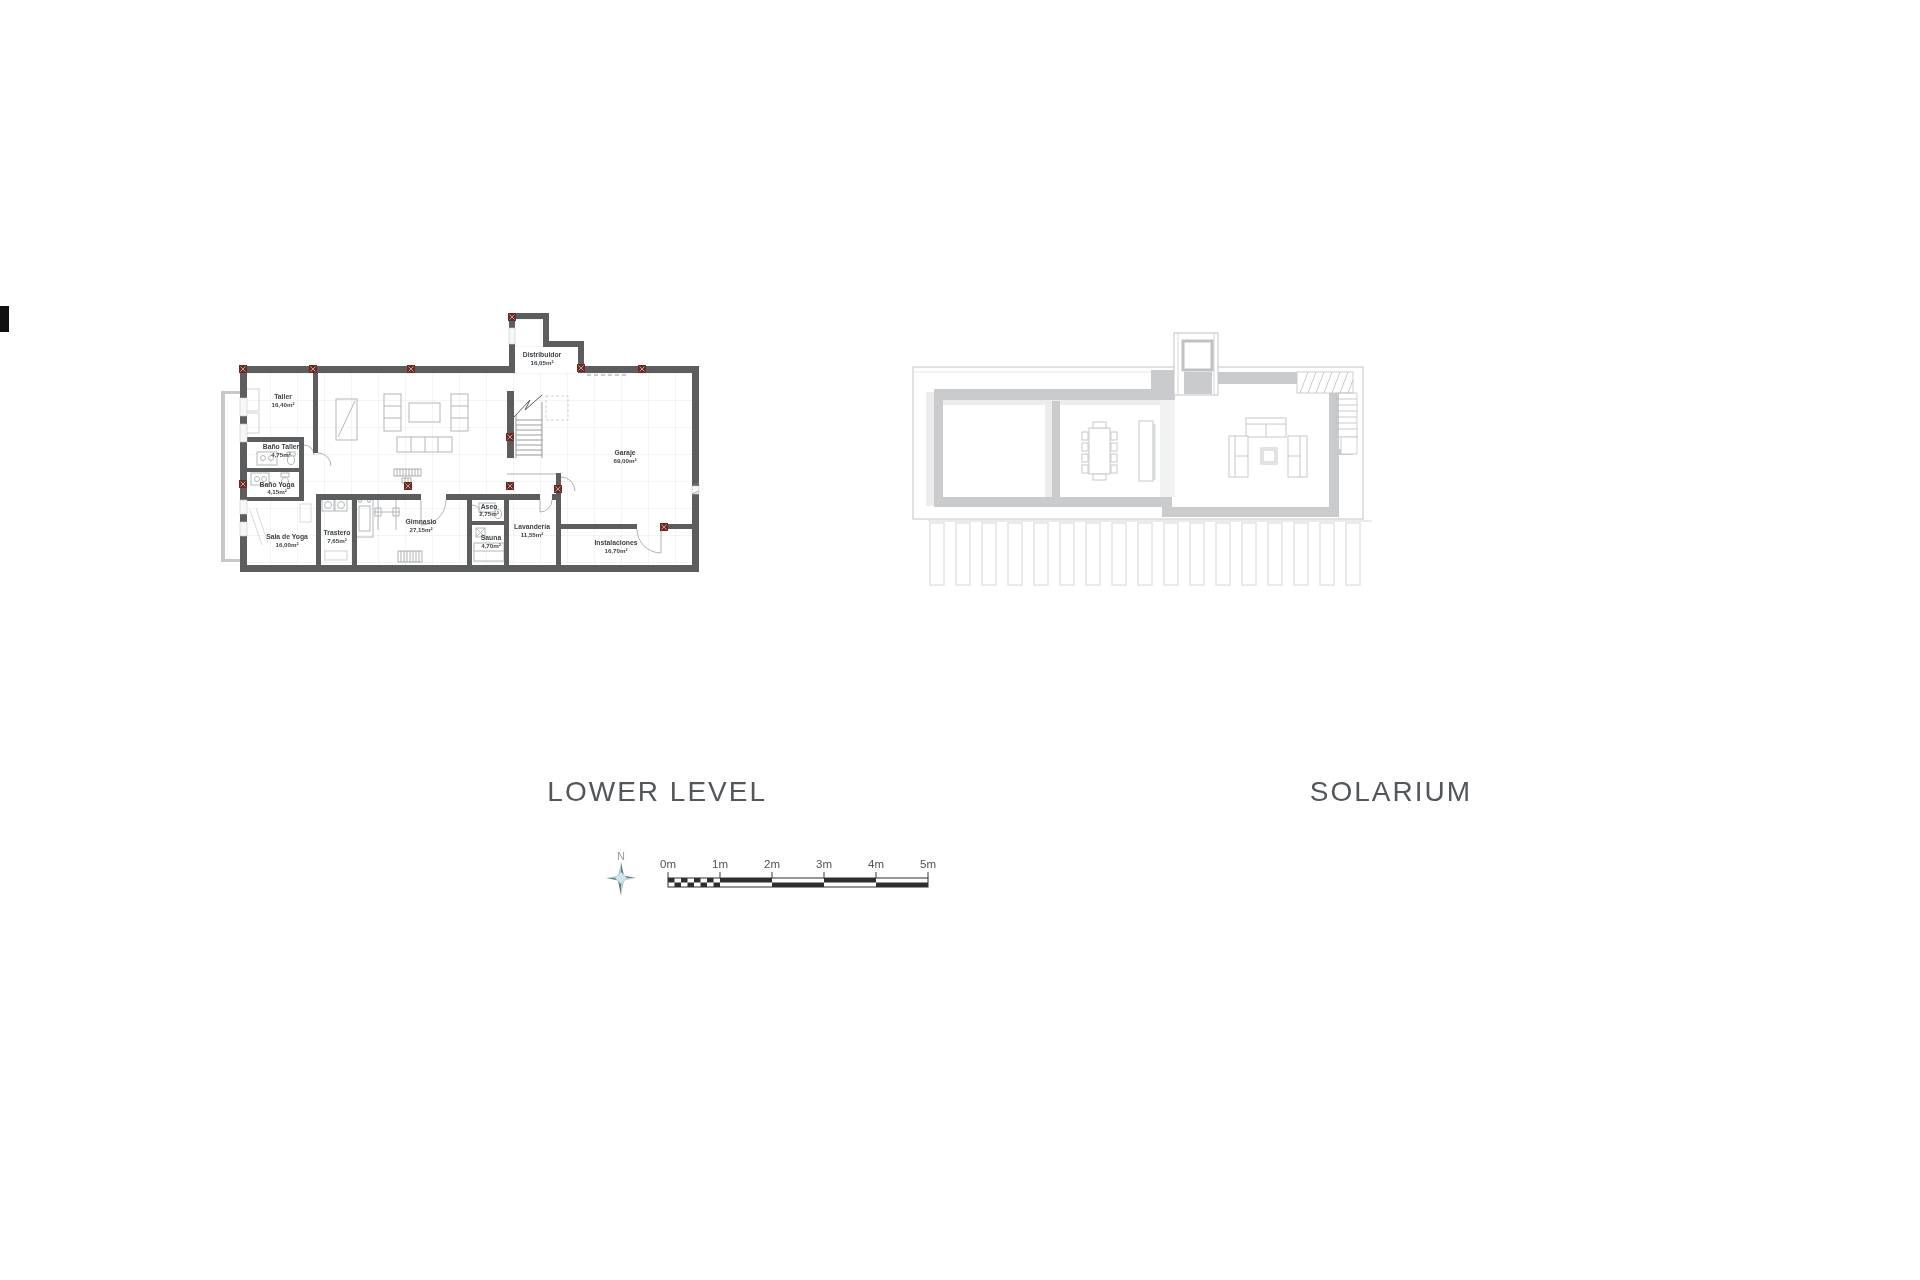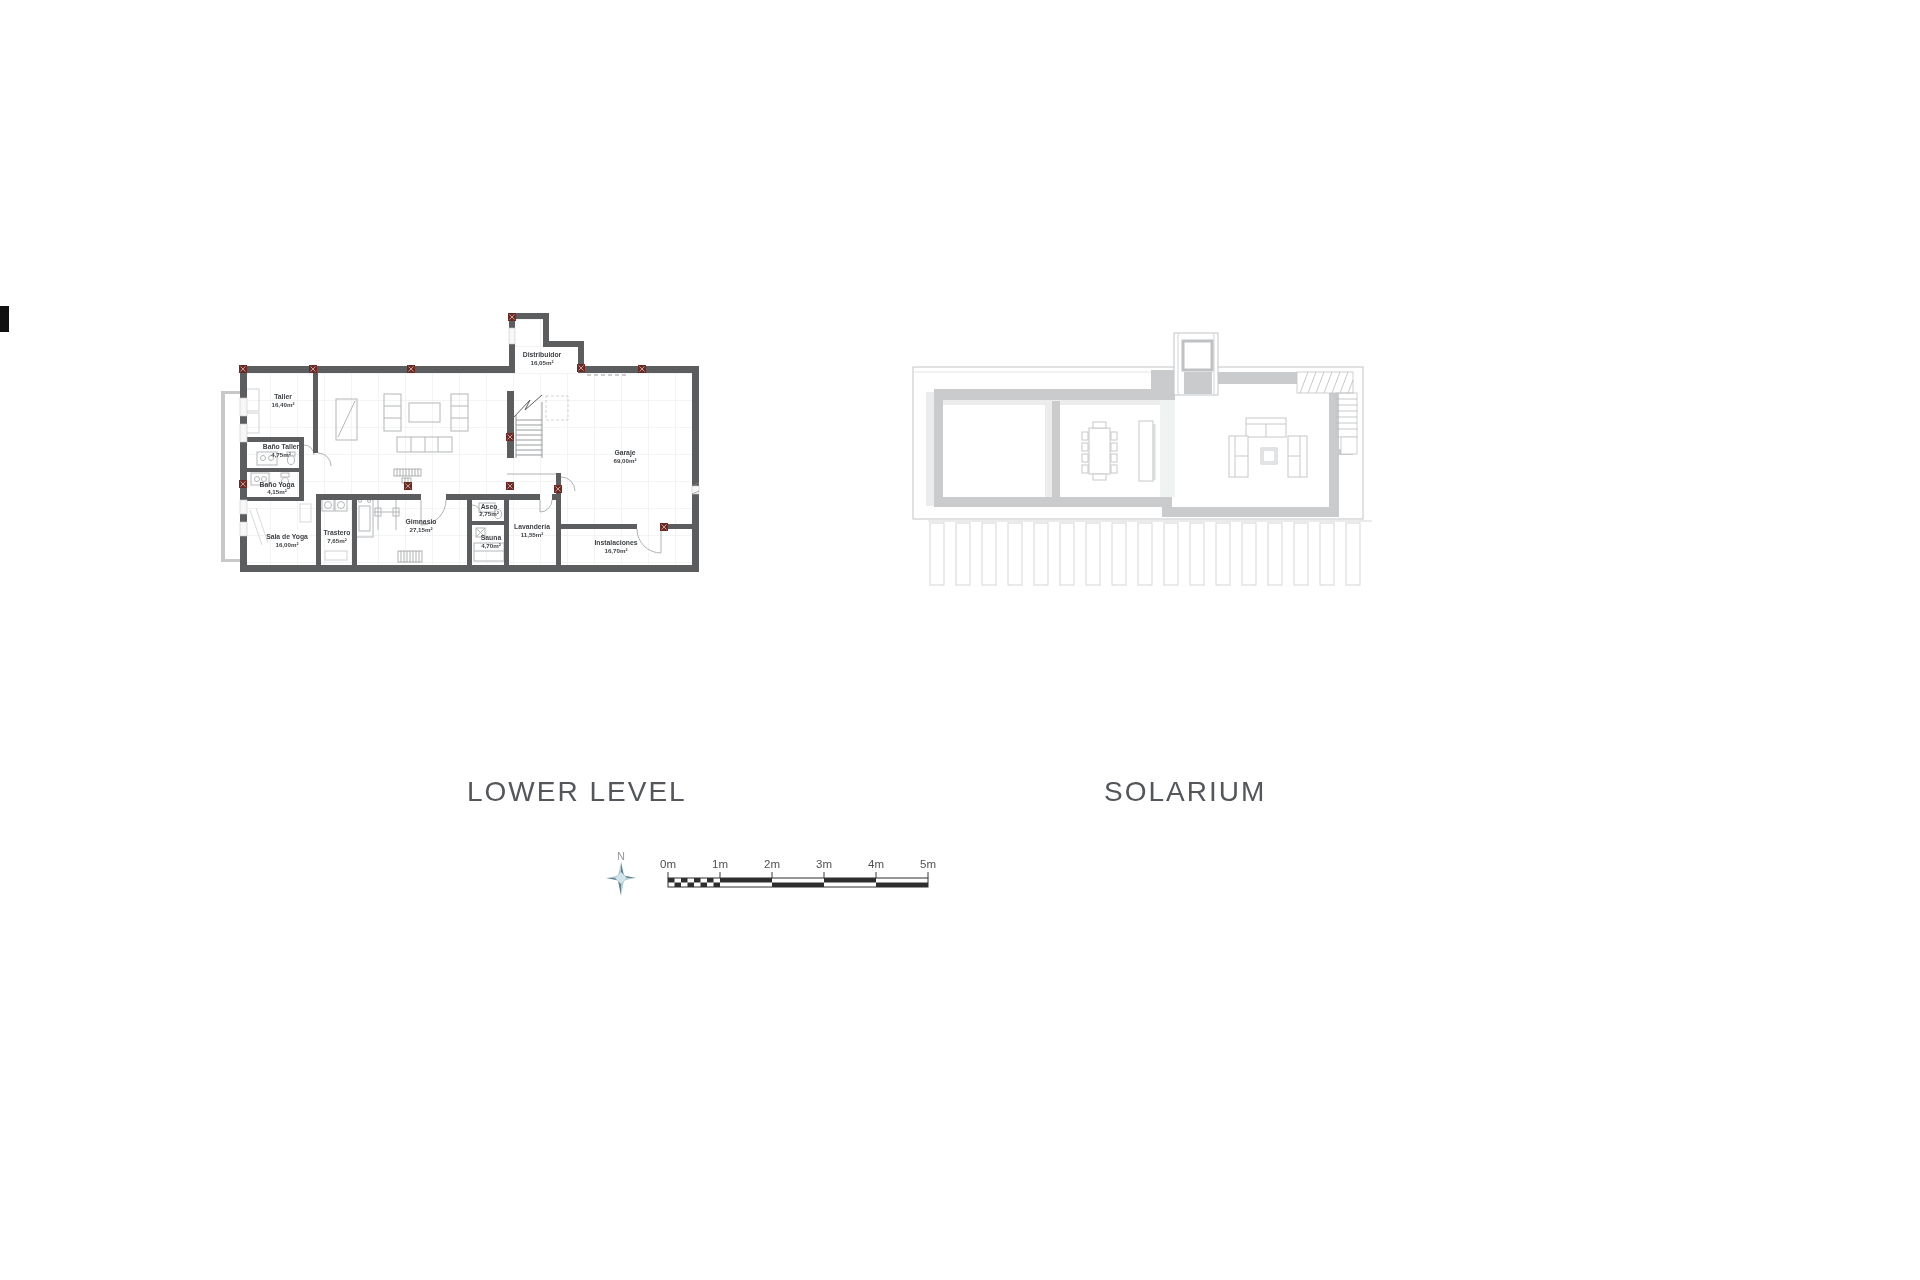"LOWER LEVEL" .title { text-align: left -> right }
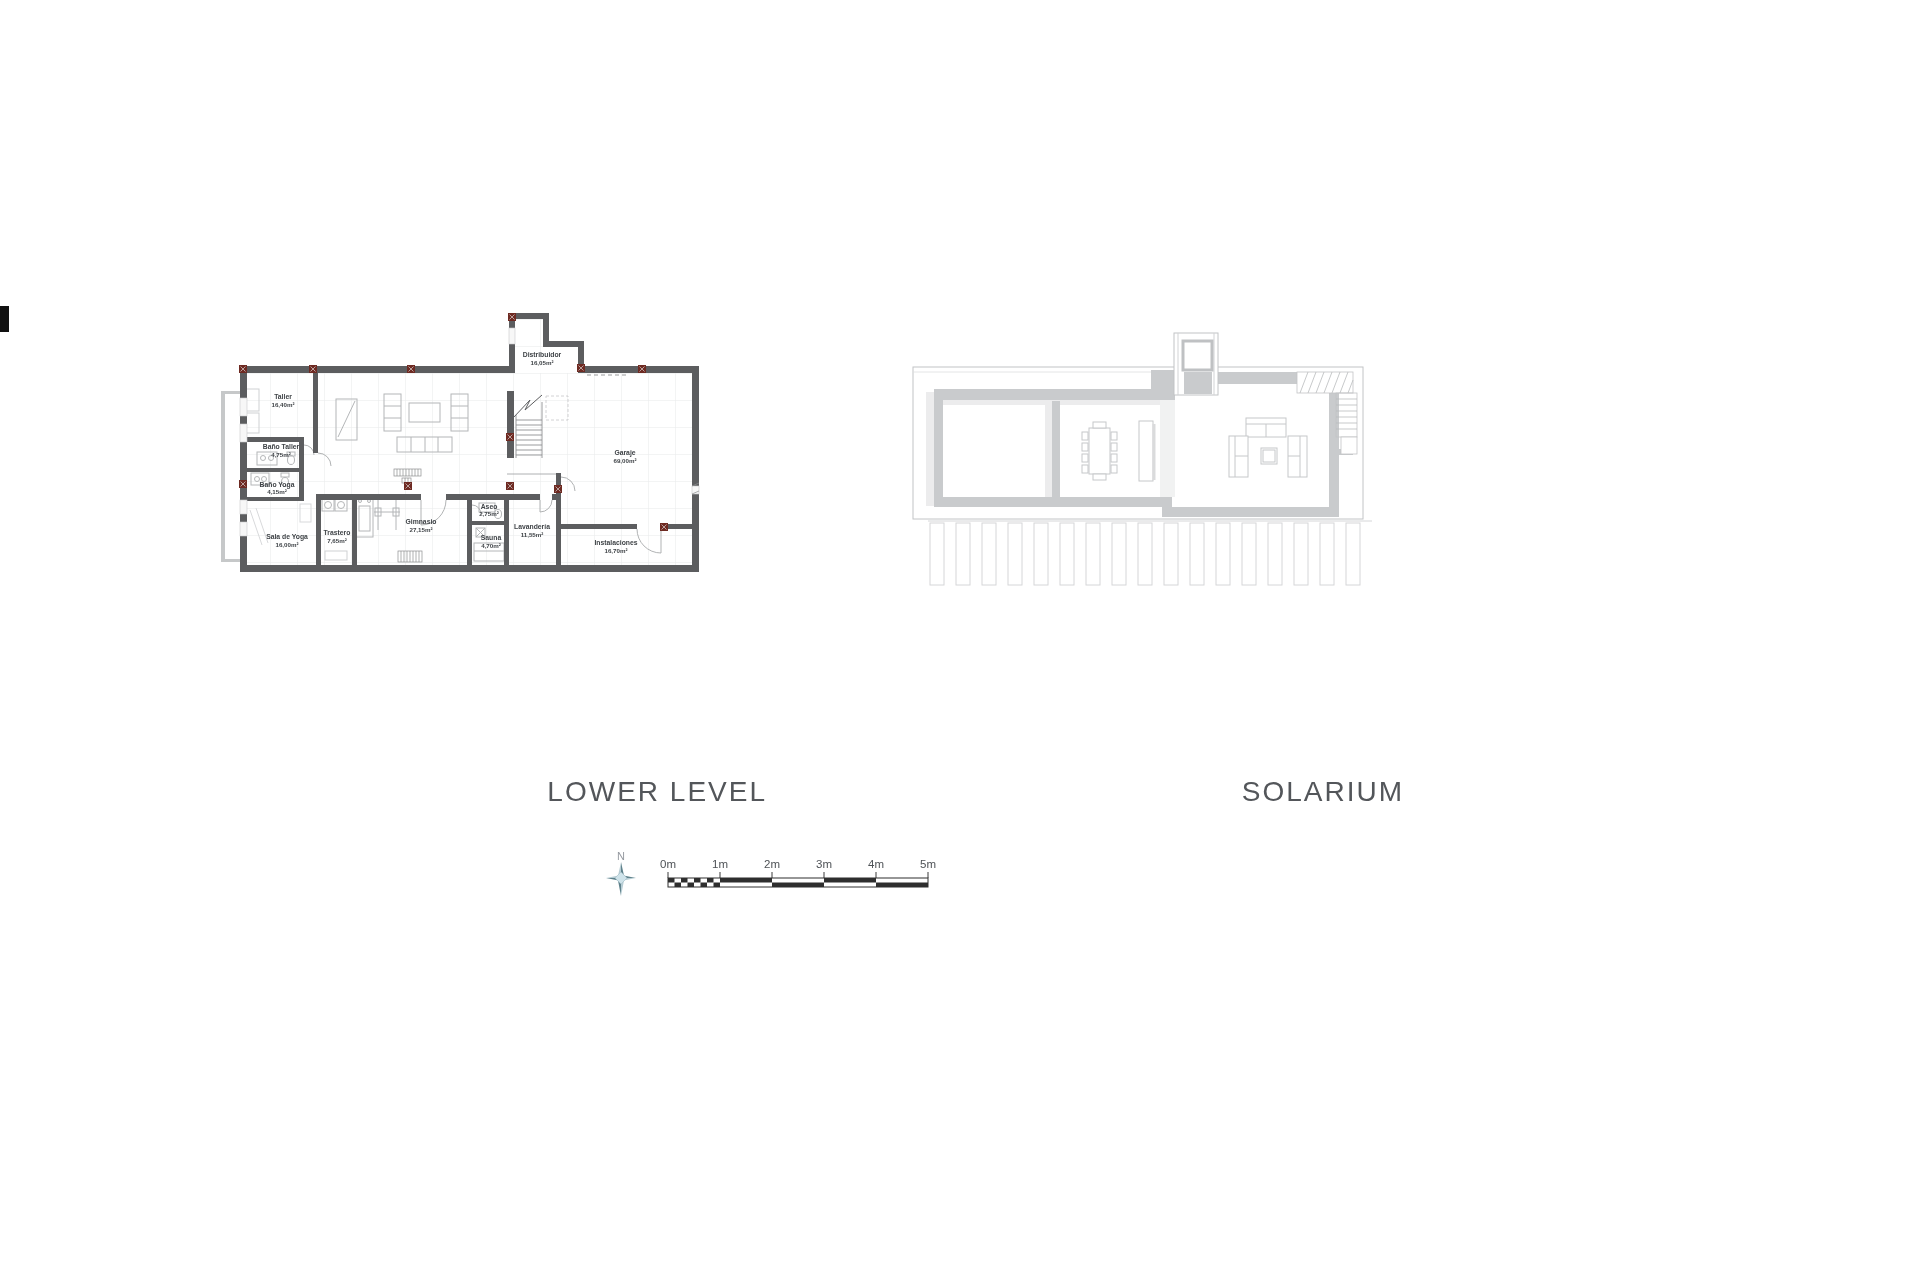"SOLARIUM" #solarium-title { left: 1104px -> 1172px }
